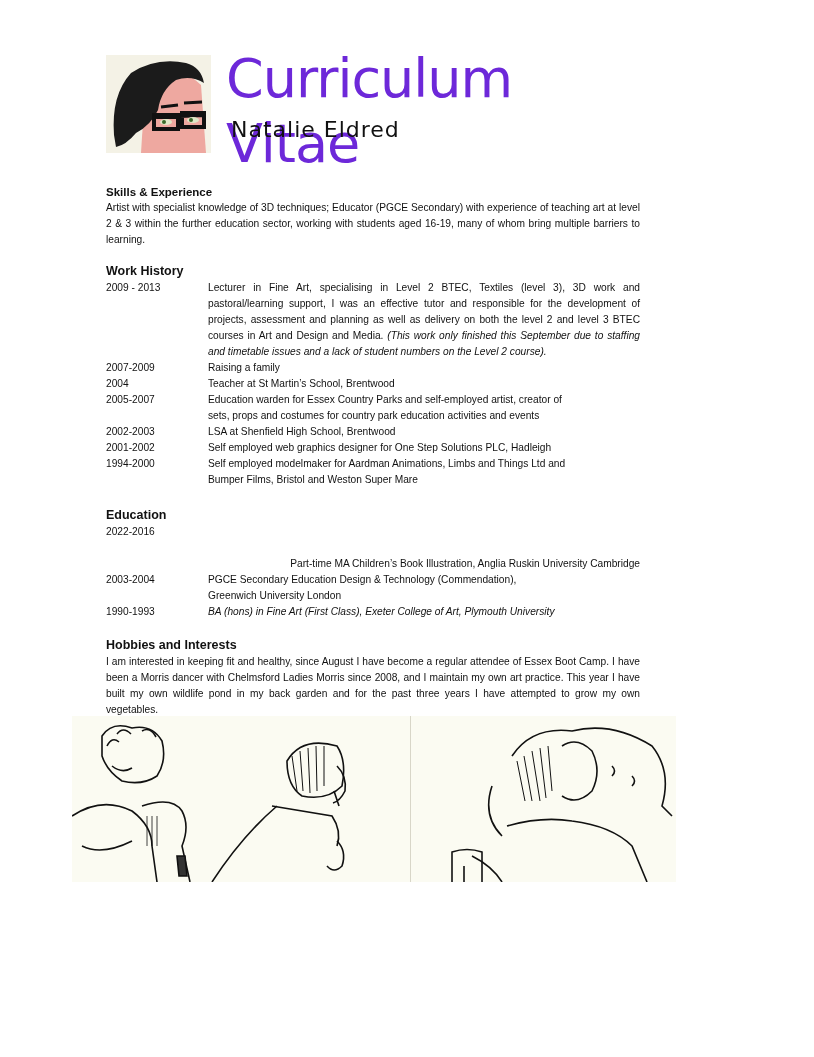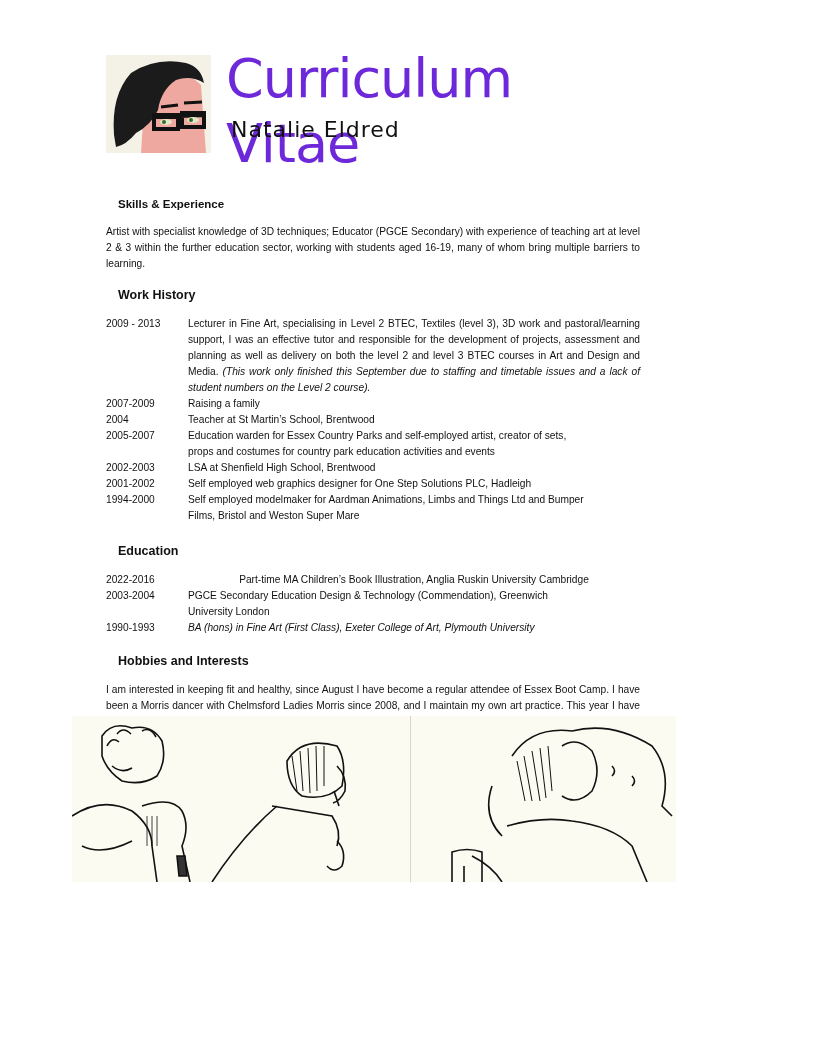"Skills & Experience" h2 { margin: 12px -> 0 }
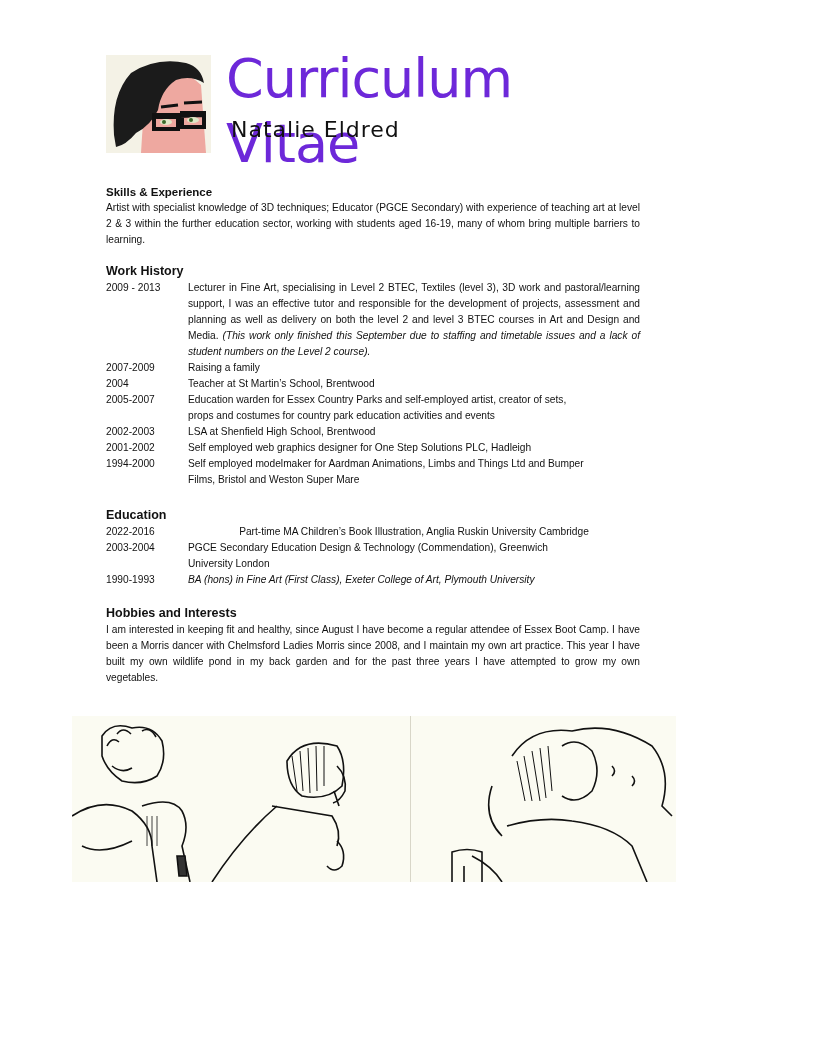"2009 - 2013" .row { gap: none -> 20px }
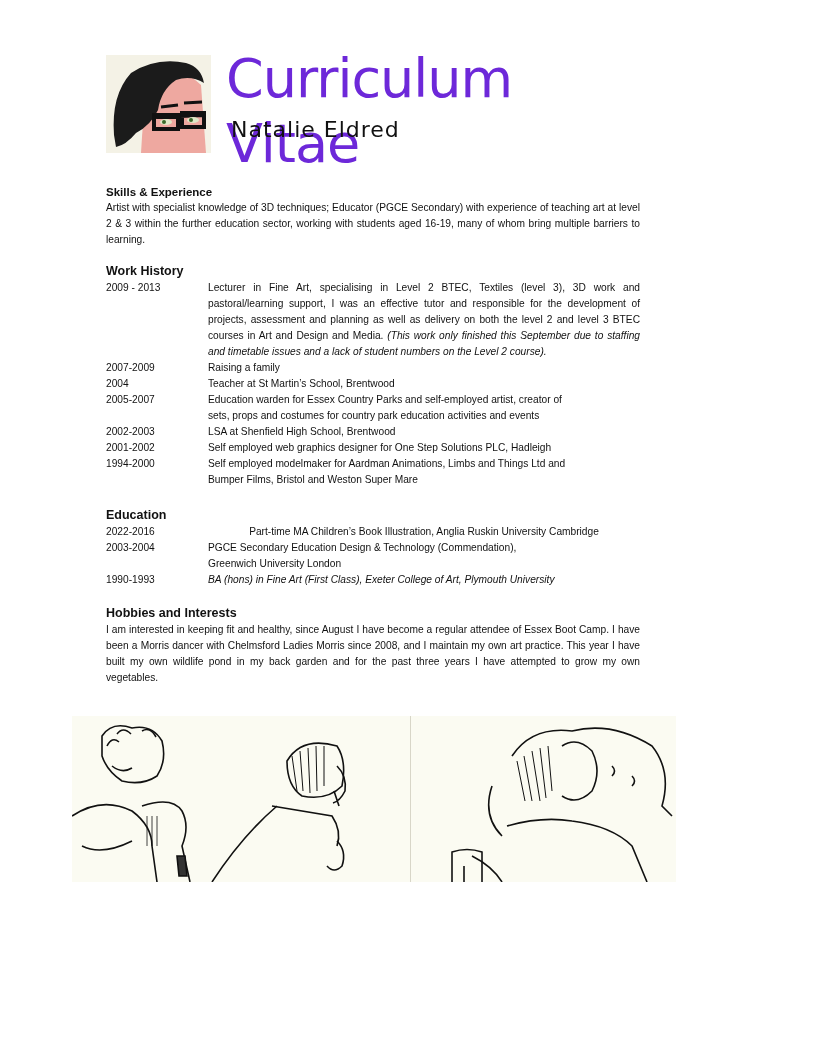"Part-time MA Children’s Book" div.desc { margin-top: none -> 32px; text-align: center -> right }
